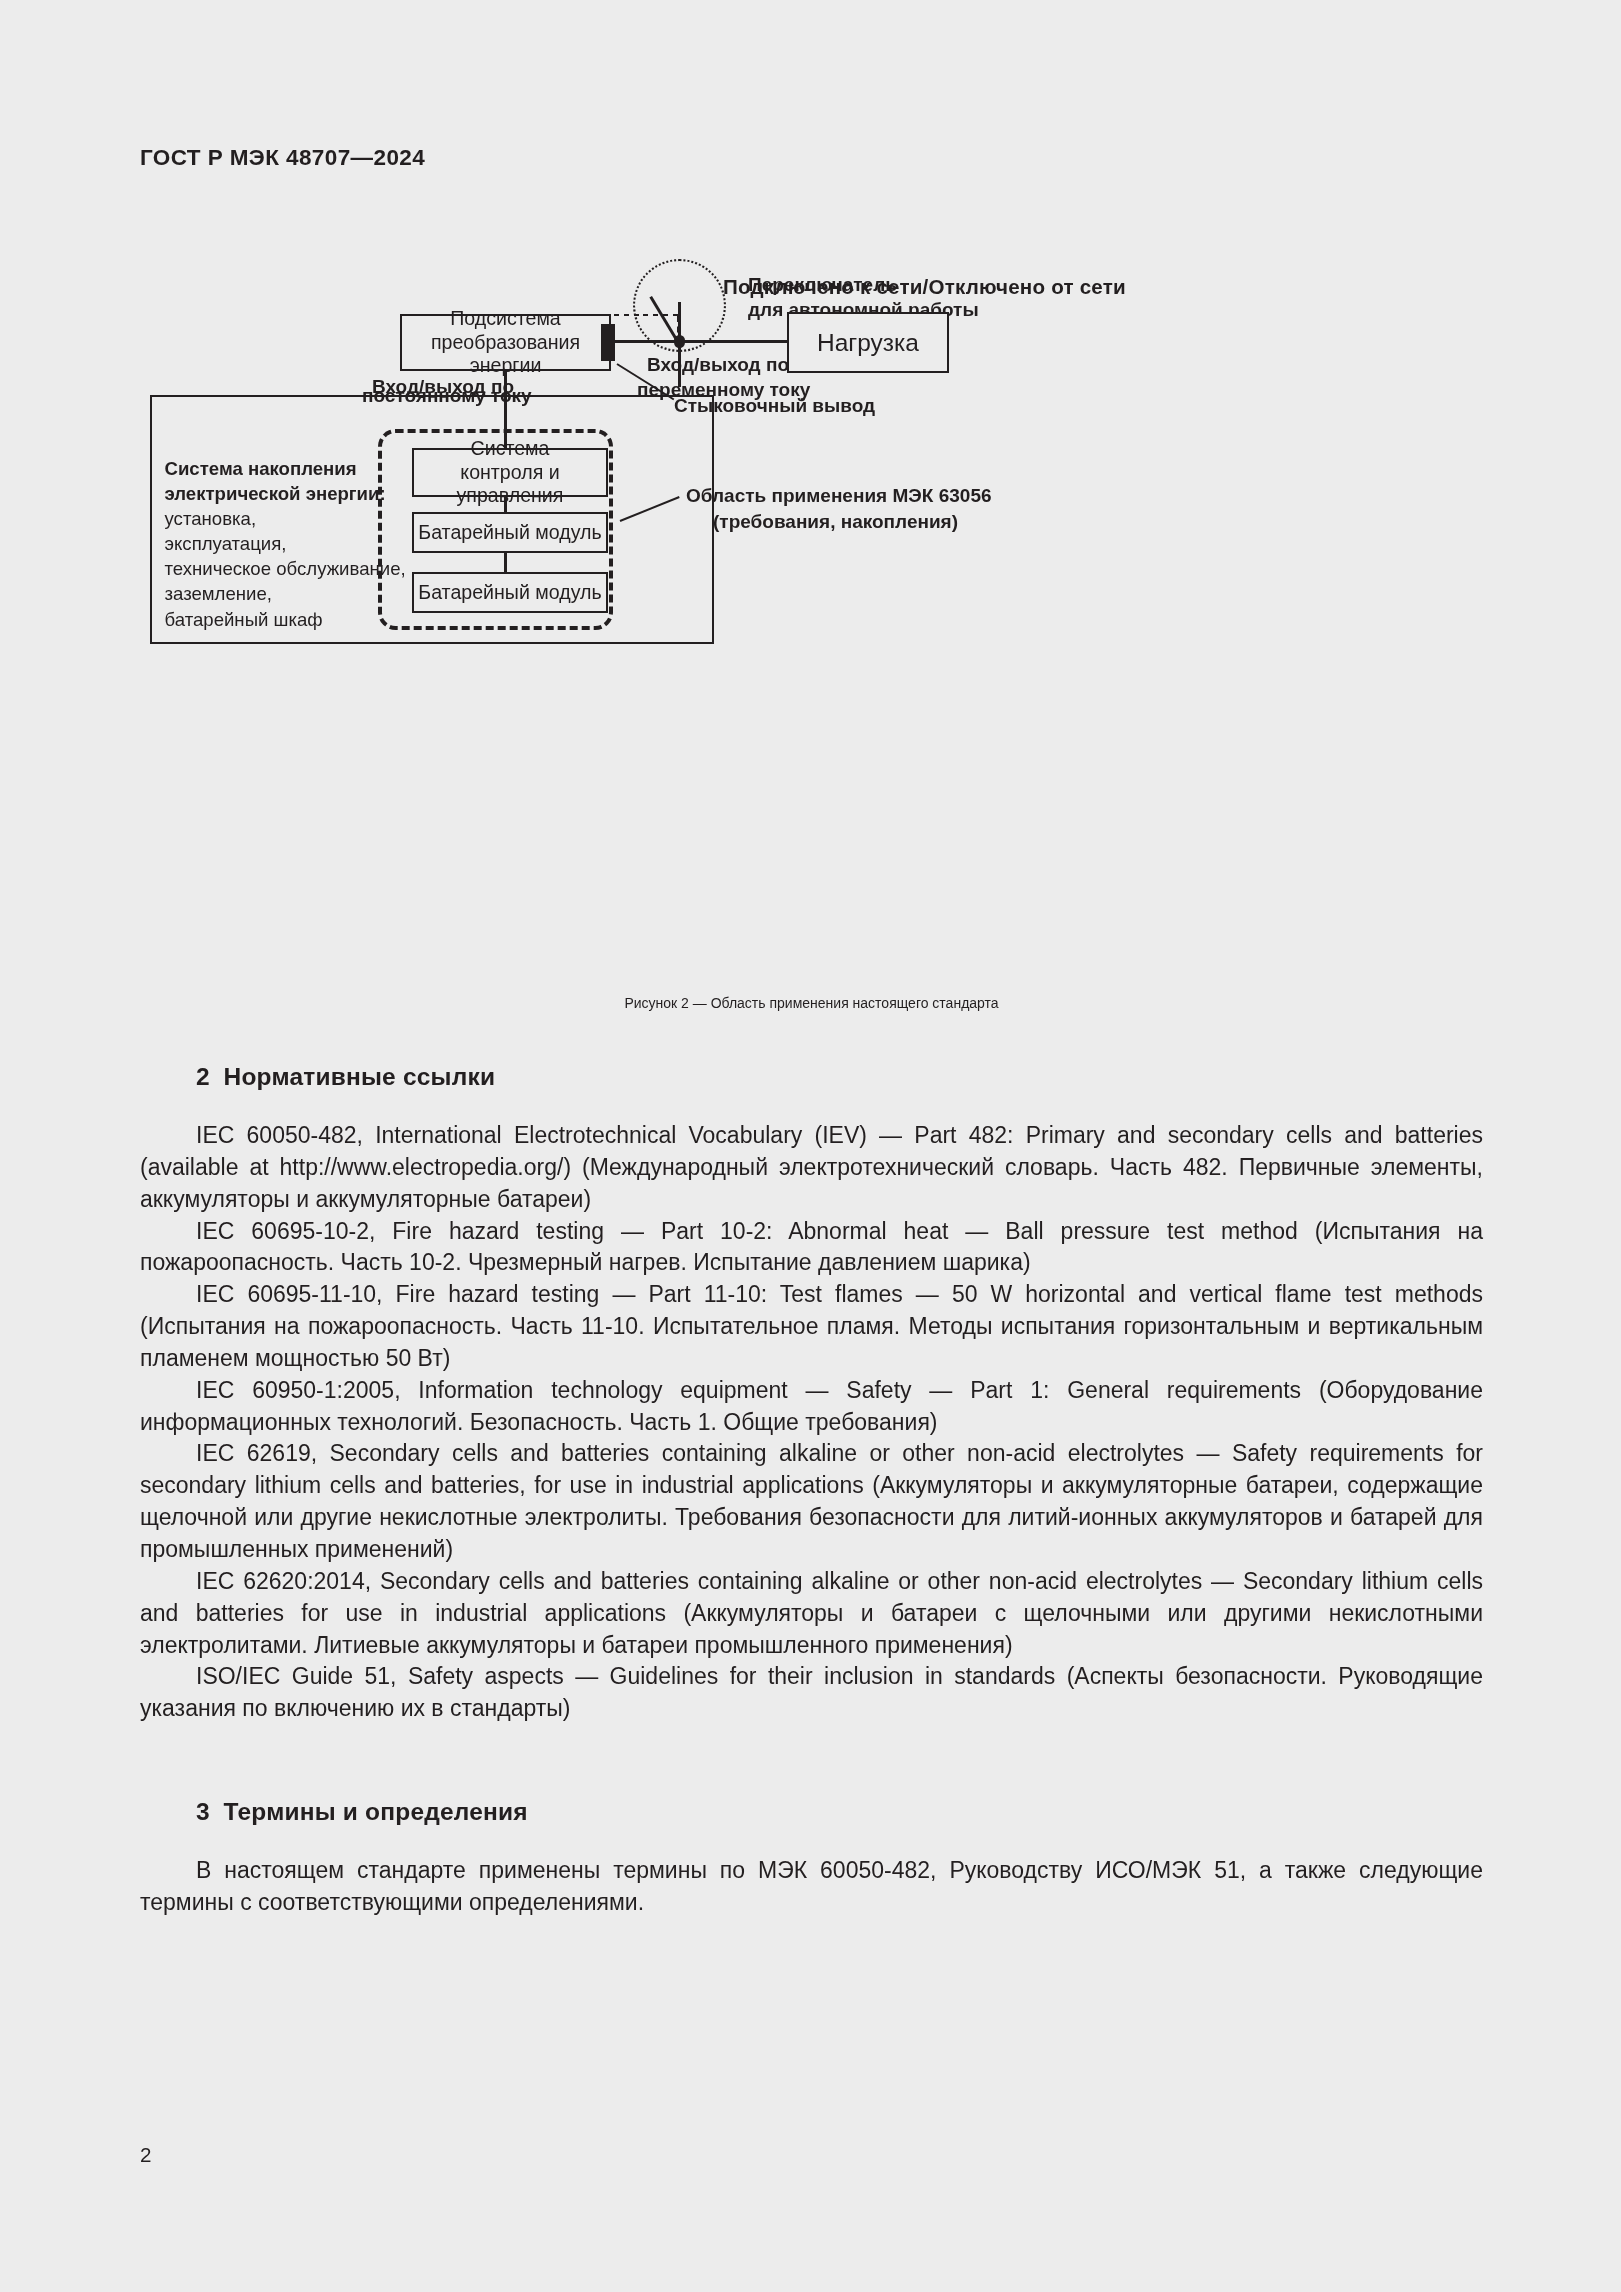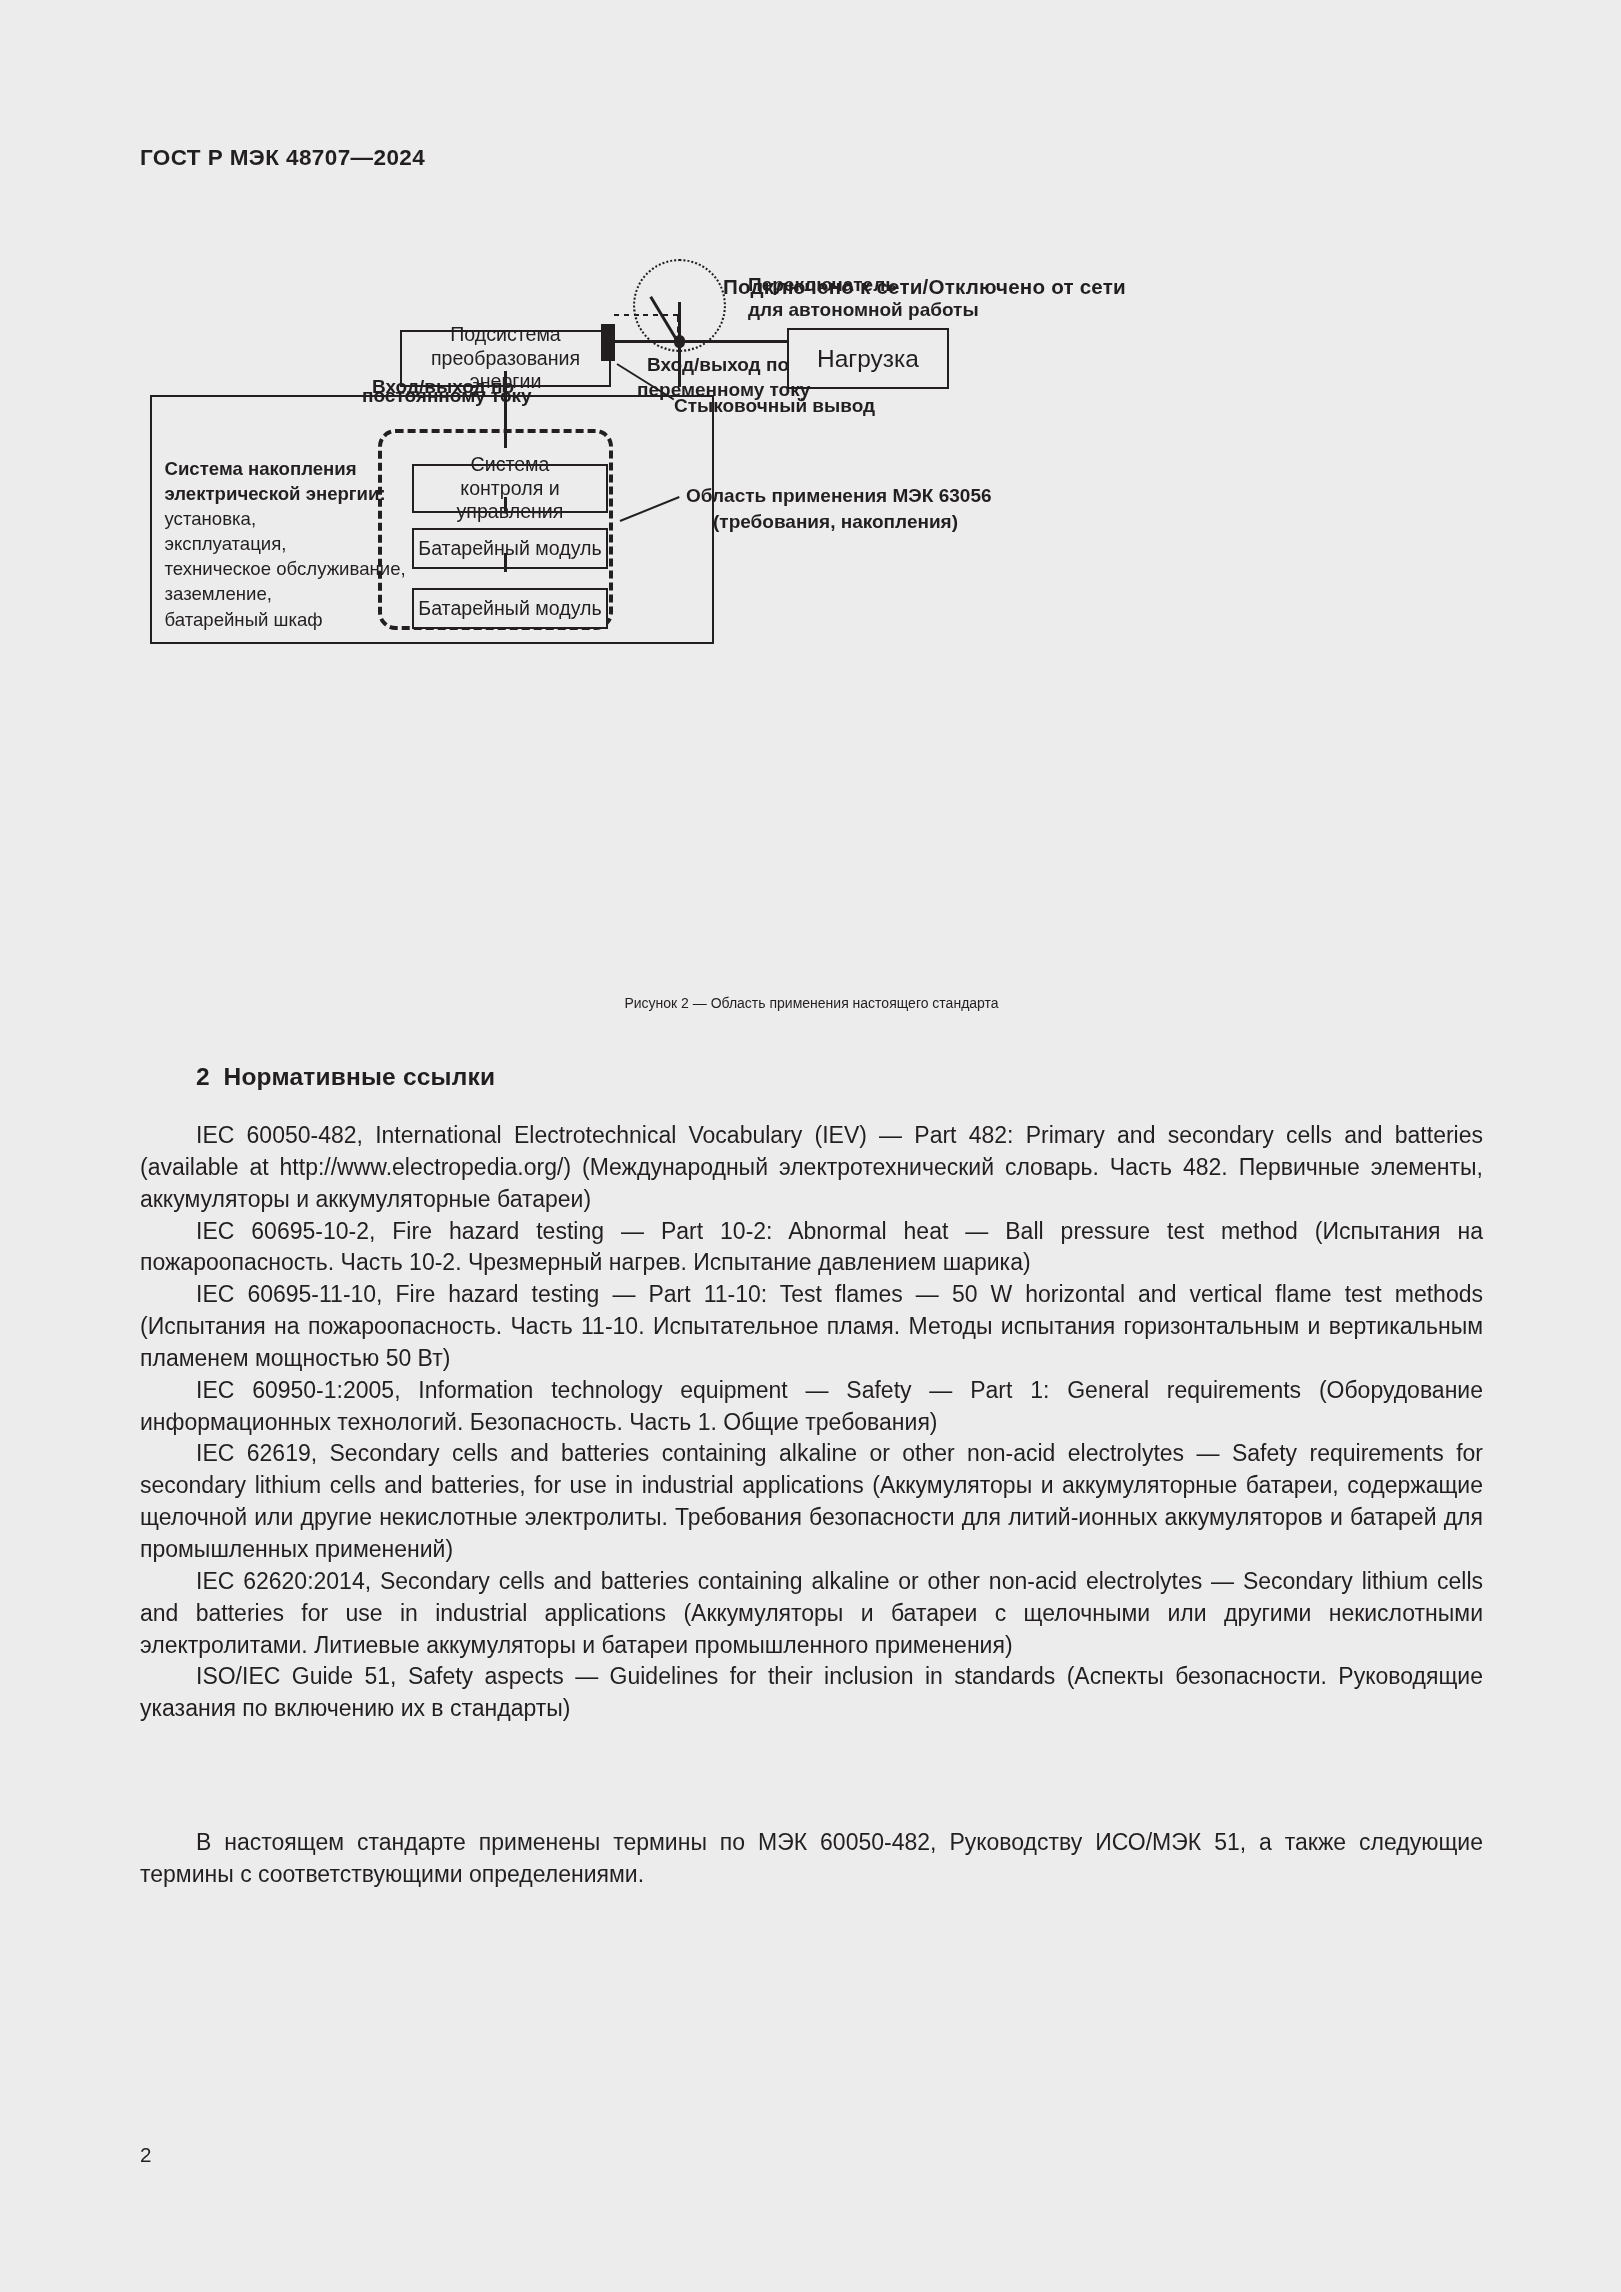"Подсистема" .box { margin-top: 16px -> none }
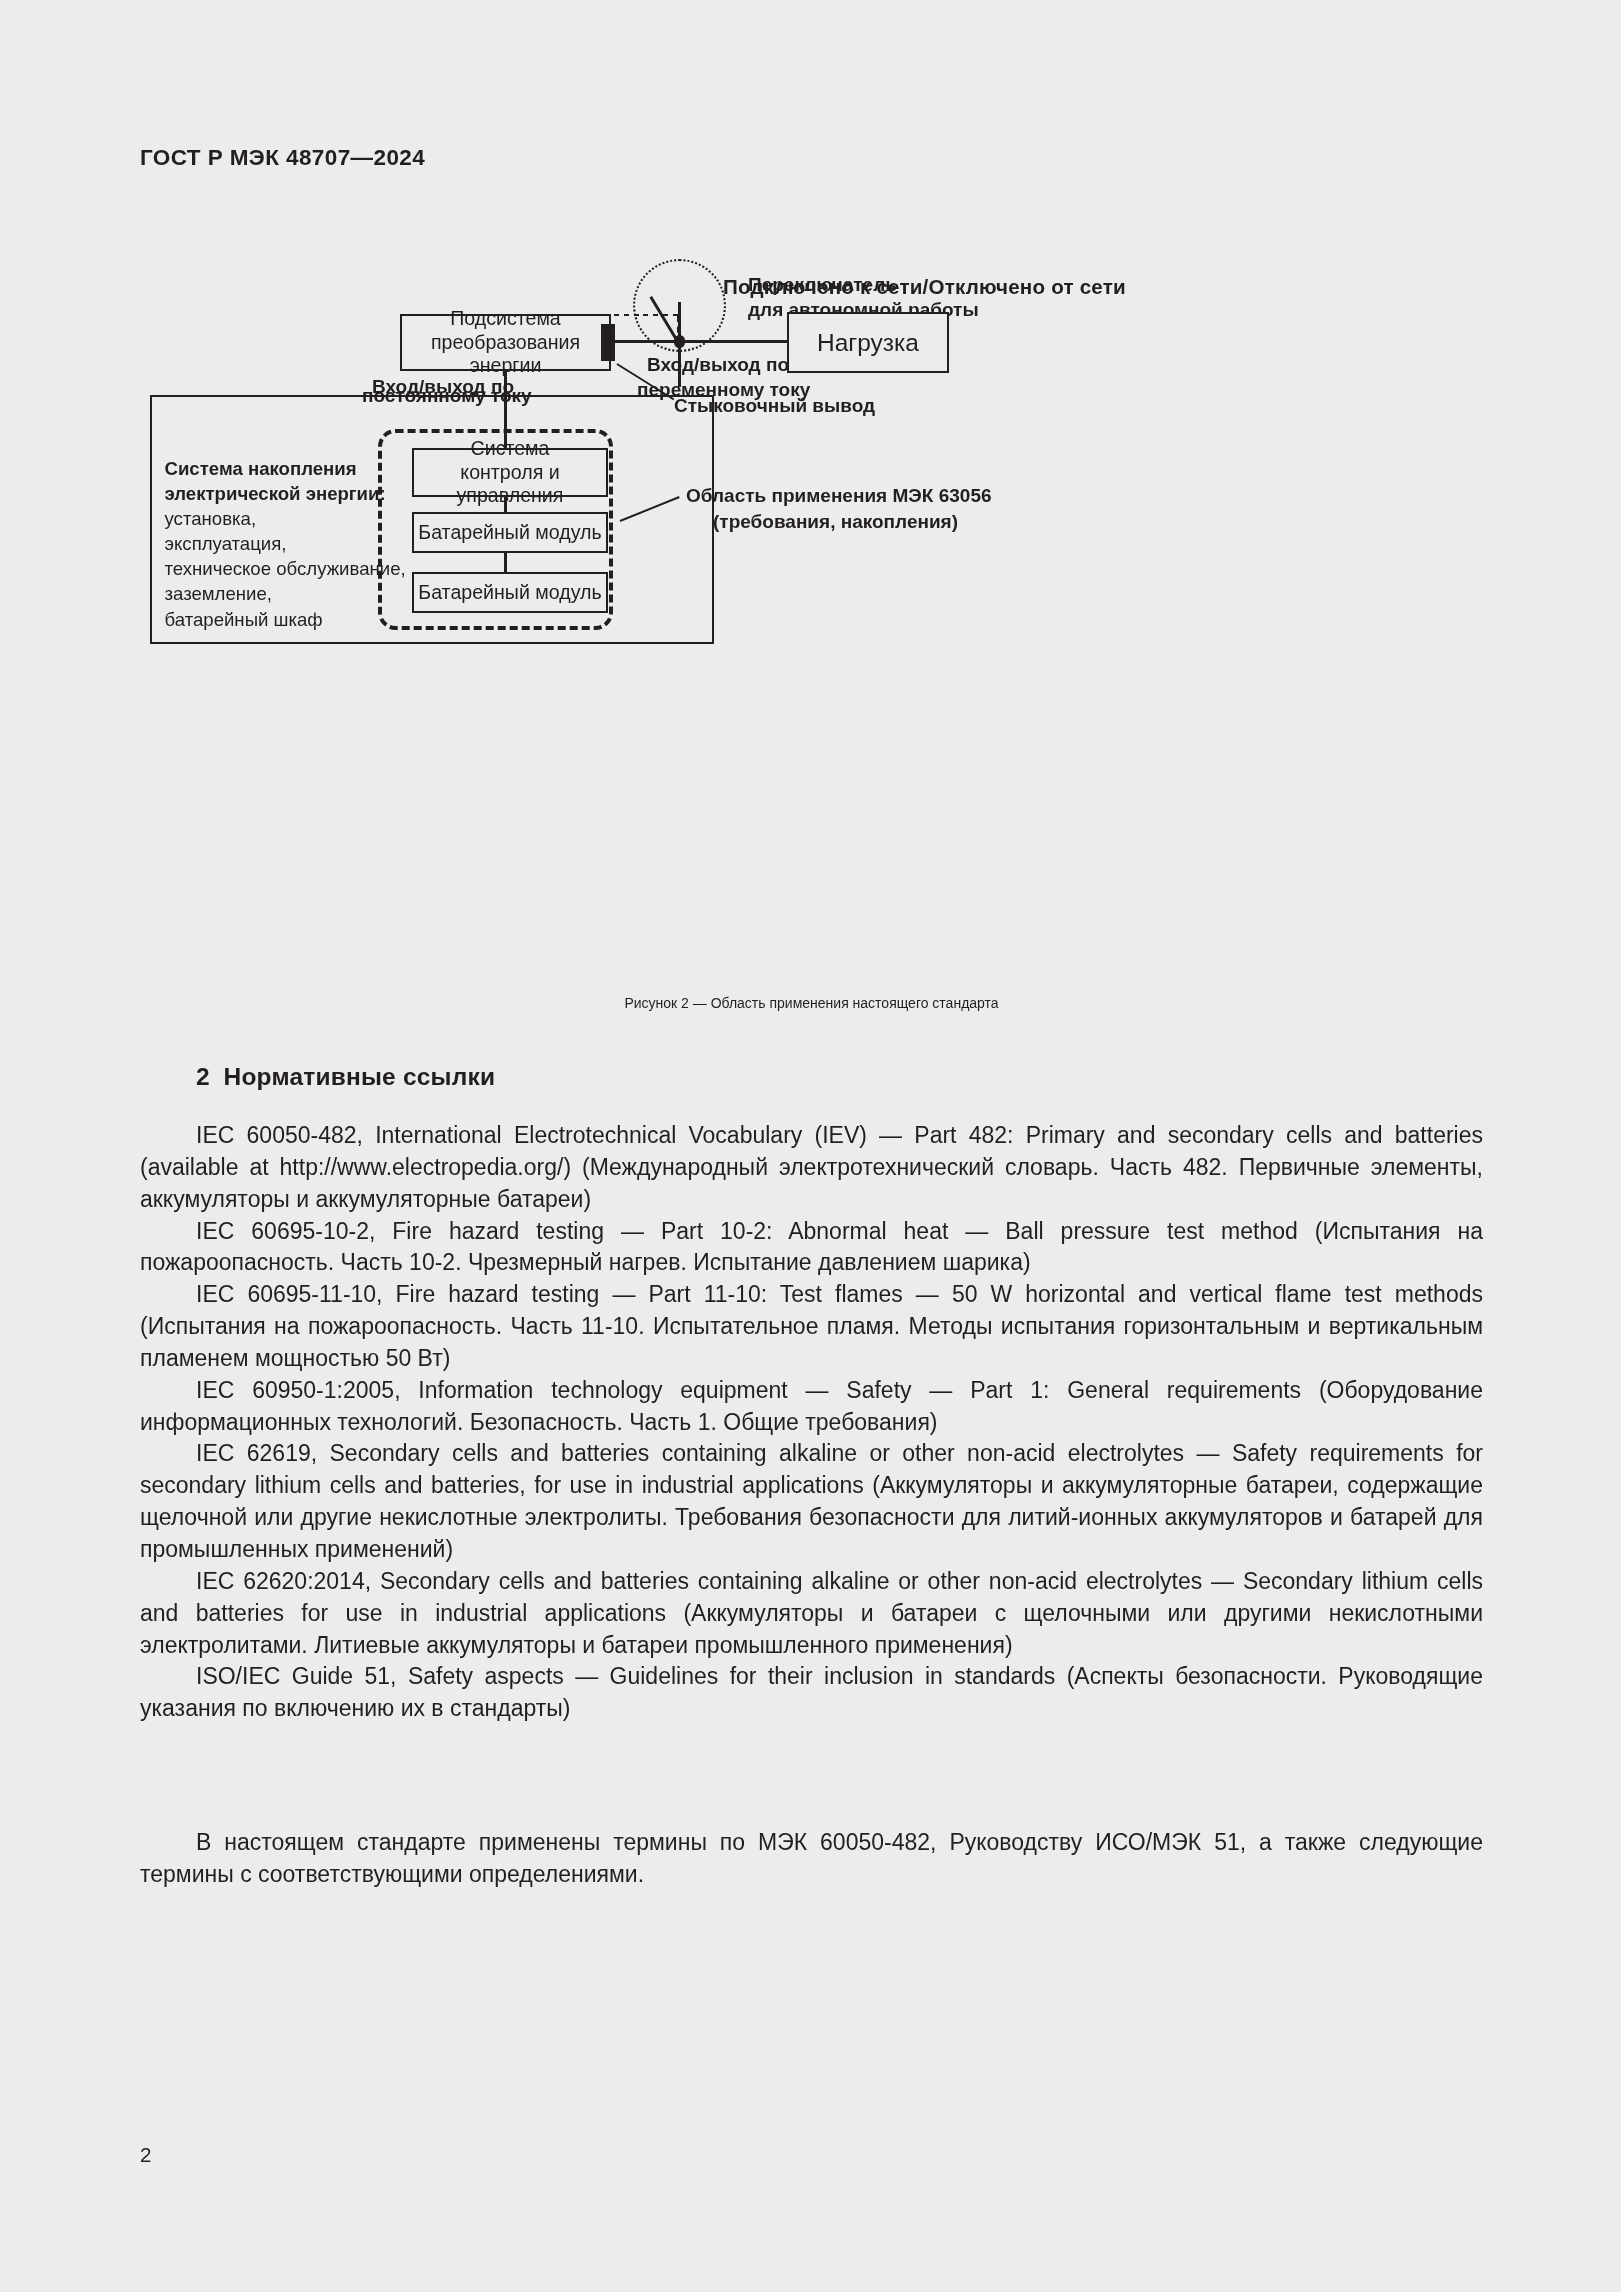"3 Термины и определения" h2.sec { html: none -> <h2> <span>3</span><span>Термины и определения</span> </h2> }
